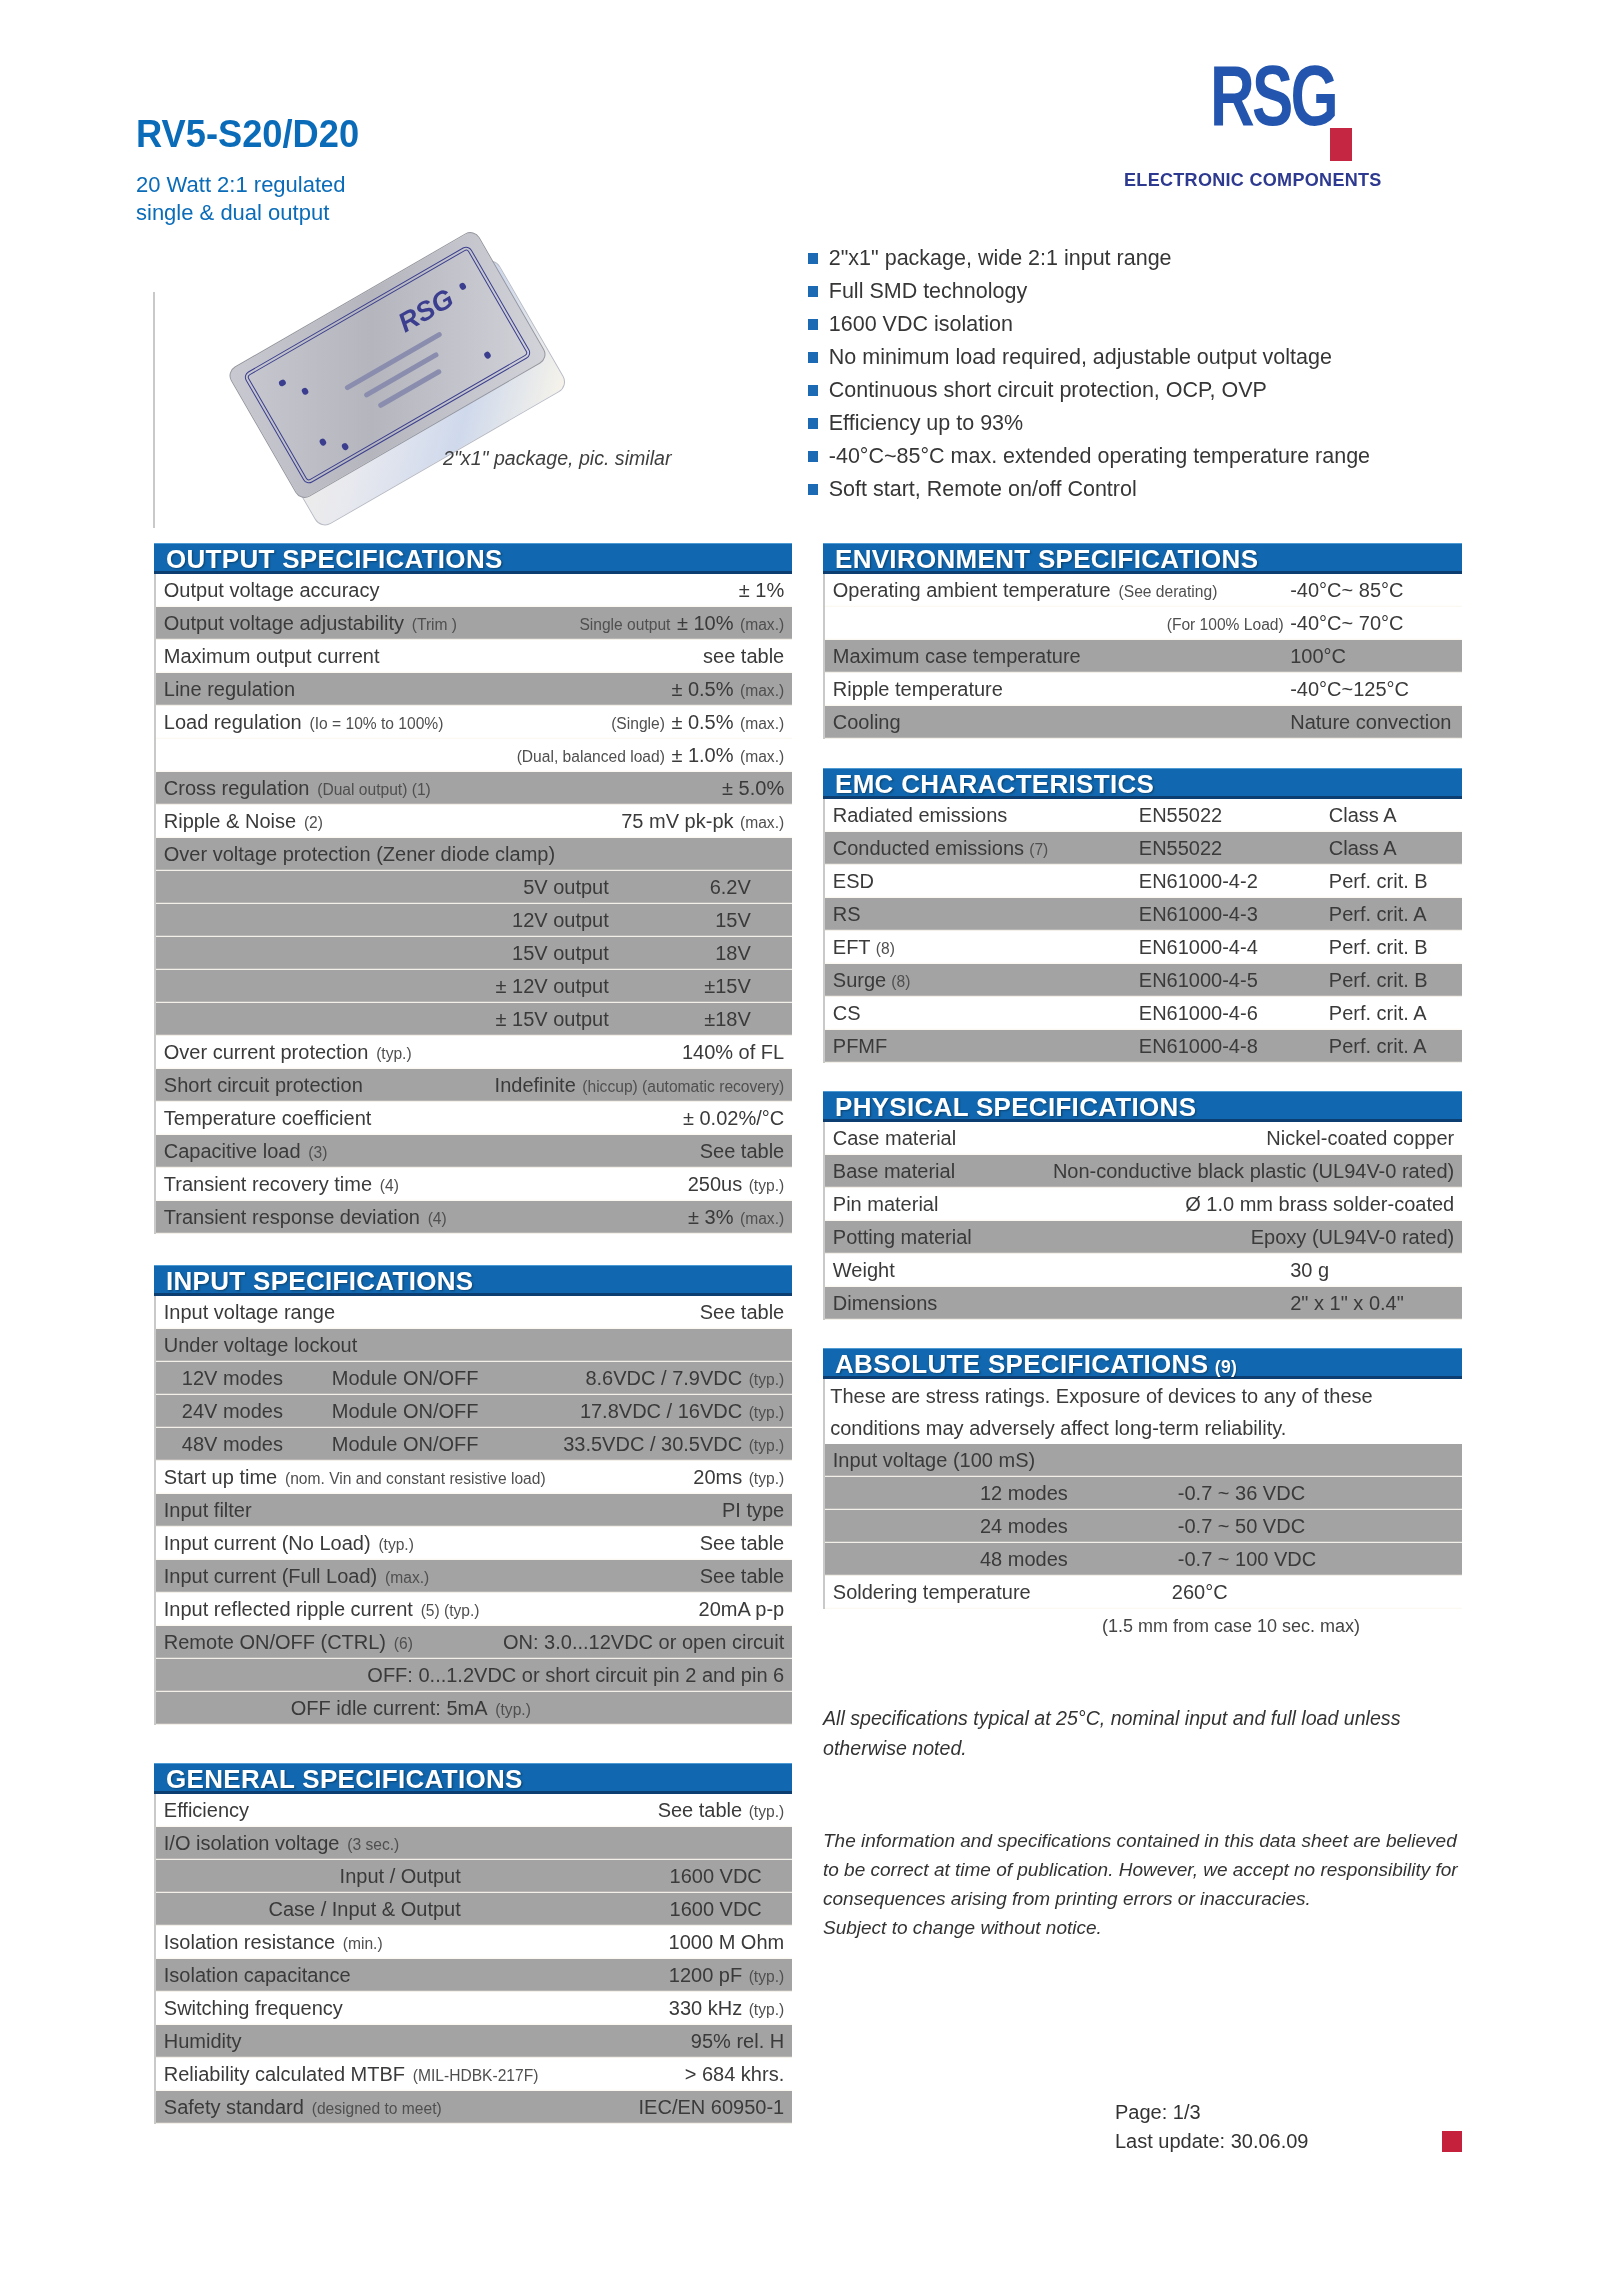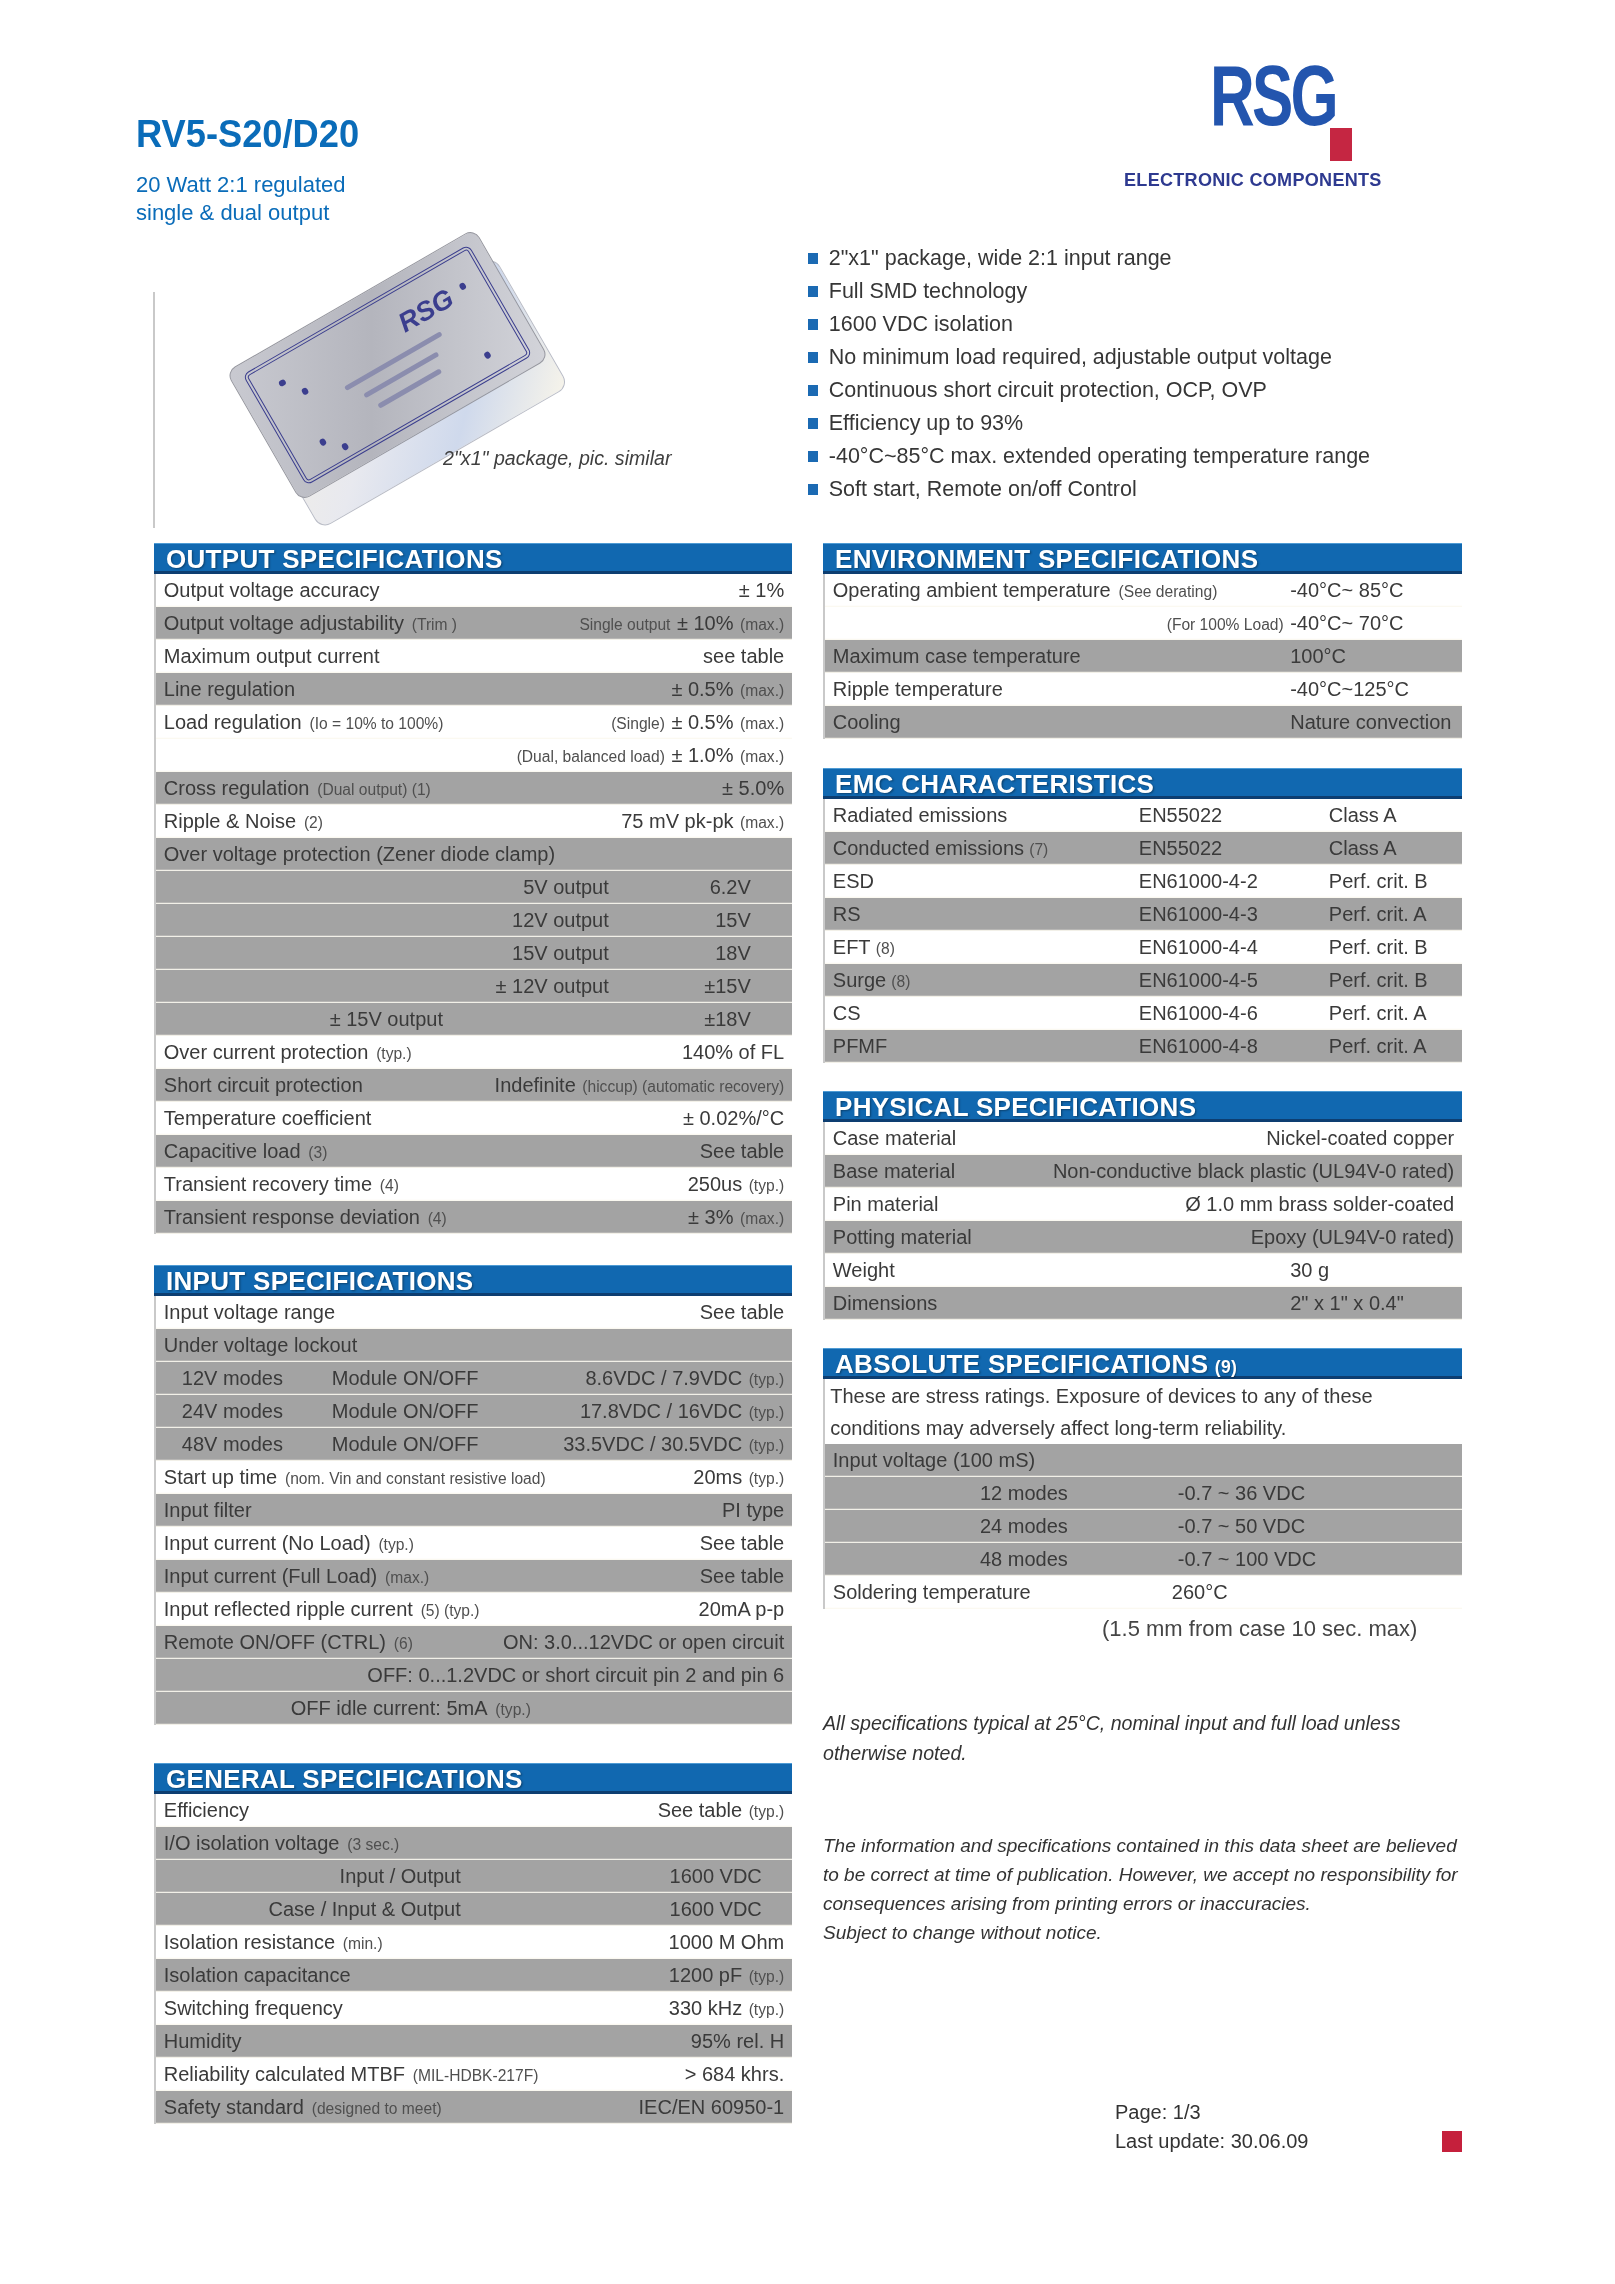"± 15V output" span.txt { text-align: center -> none }
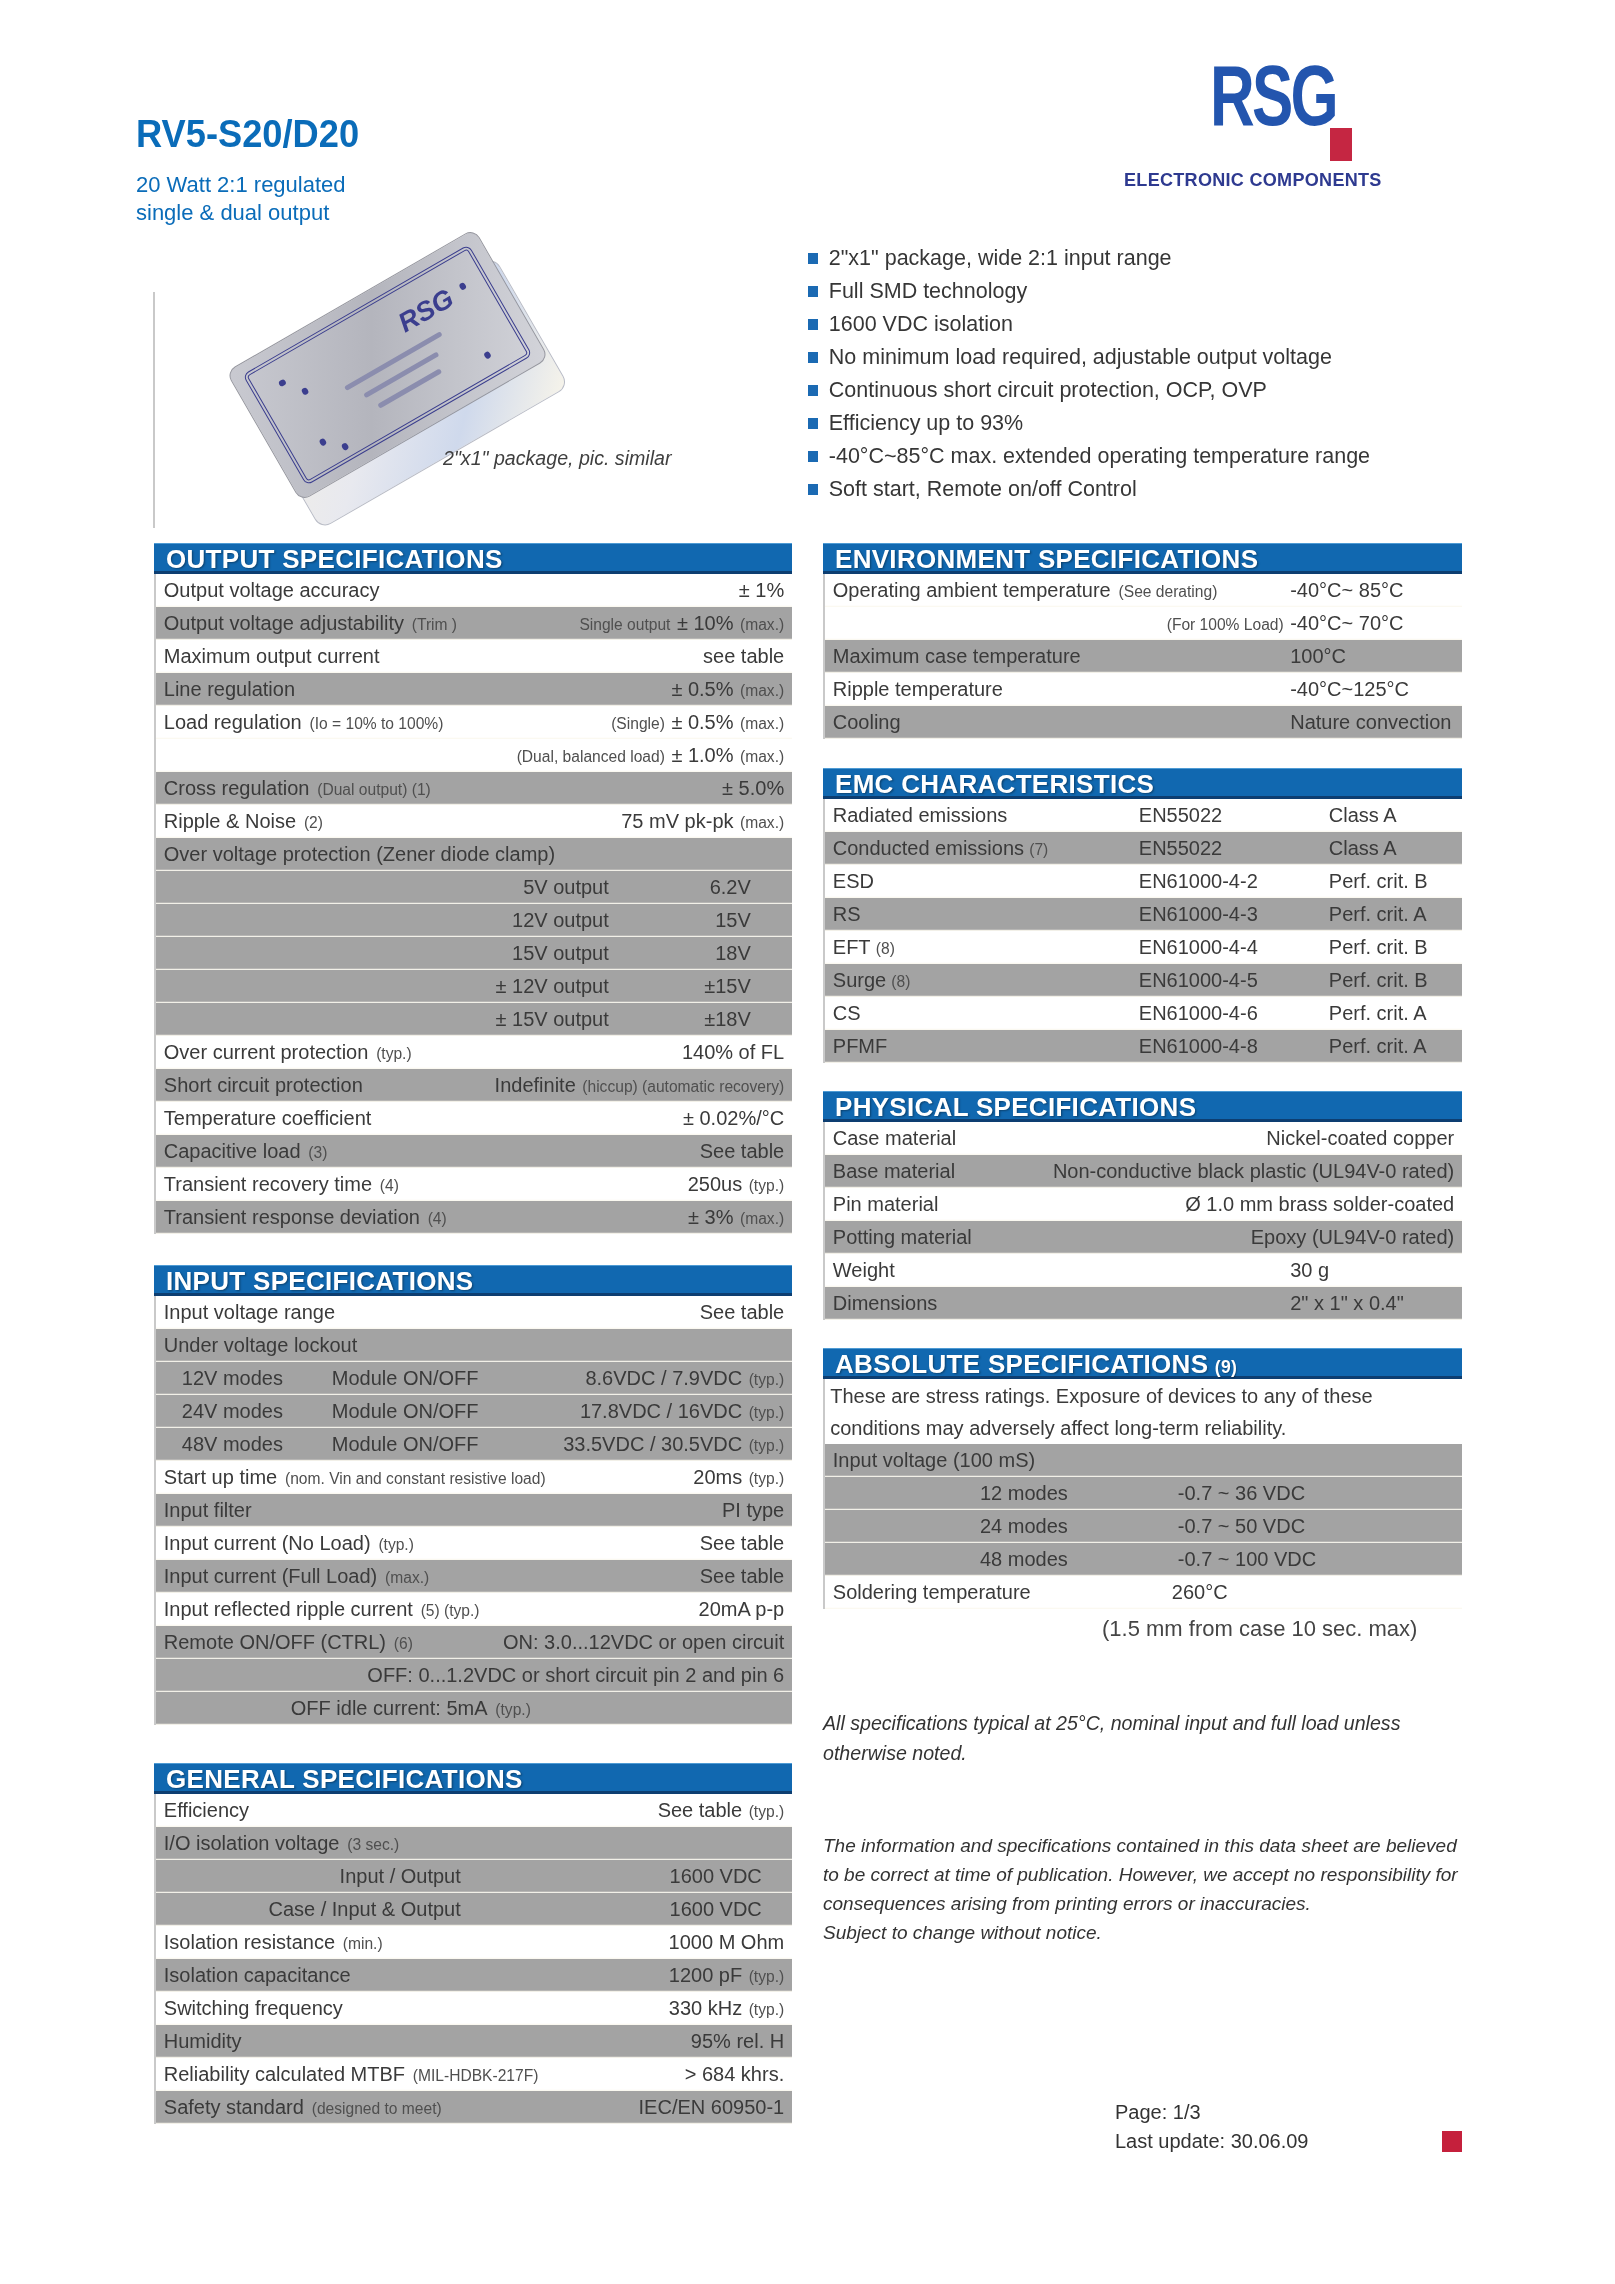"(1.5 mm from case 10" .abs-note { font-size: 22px -> 18px }
